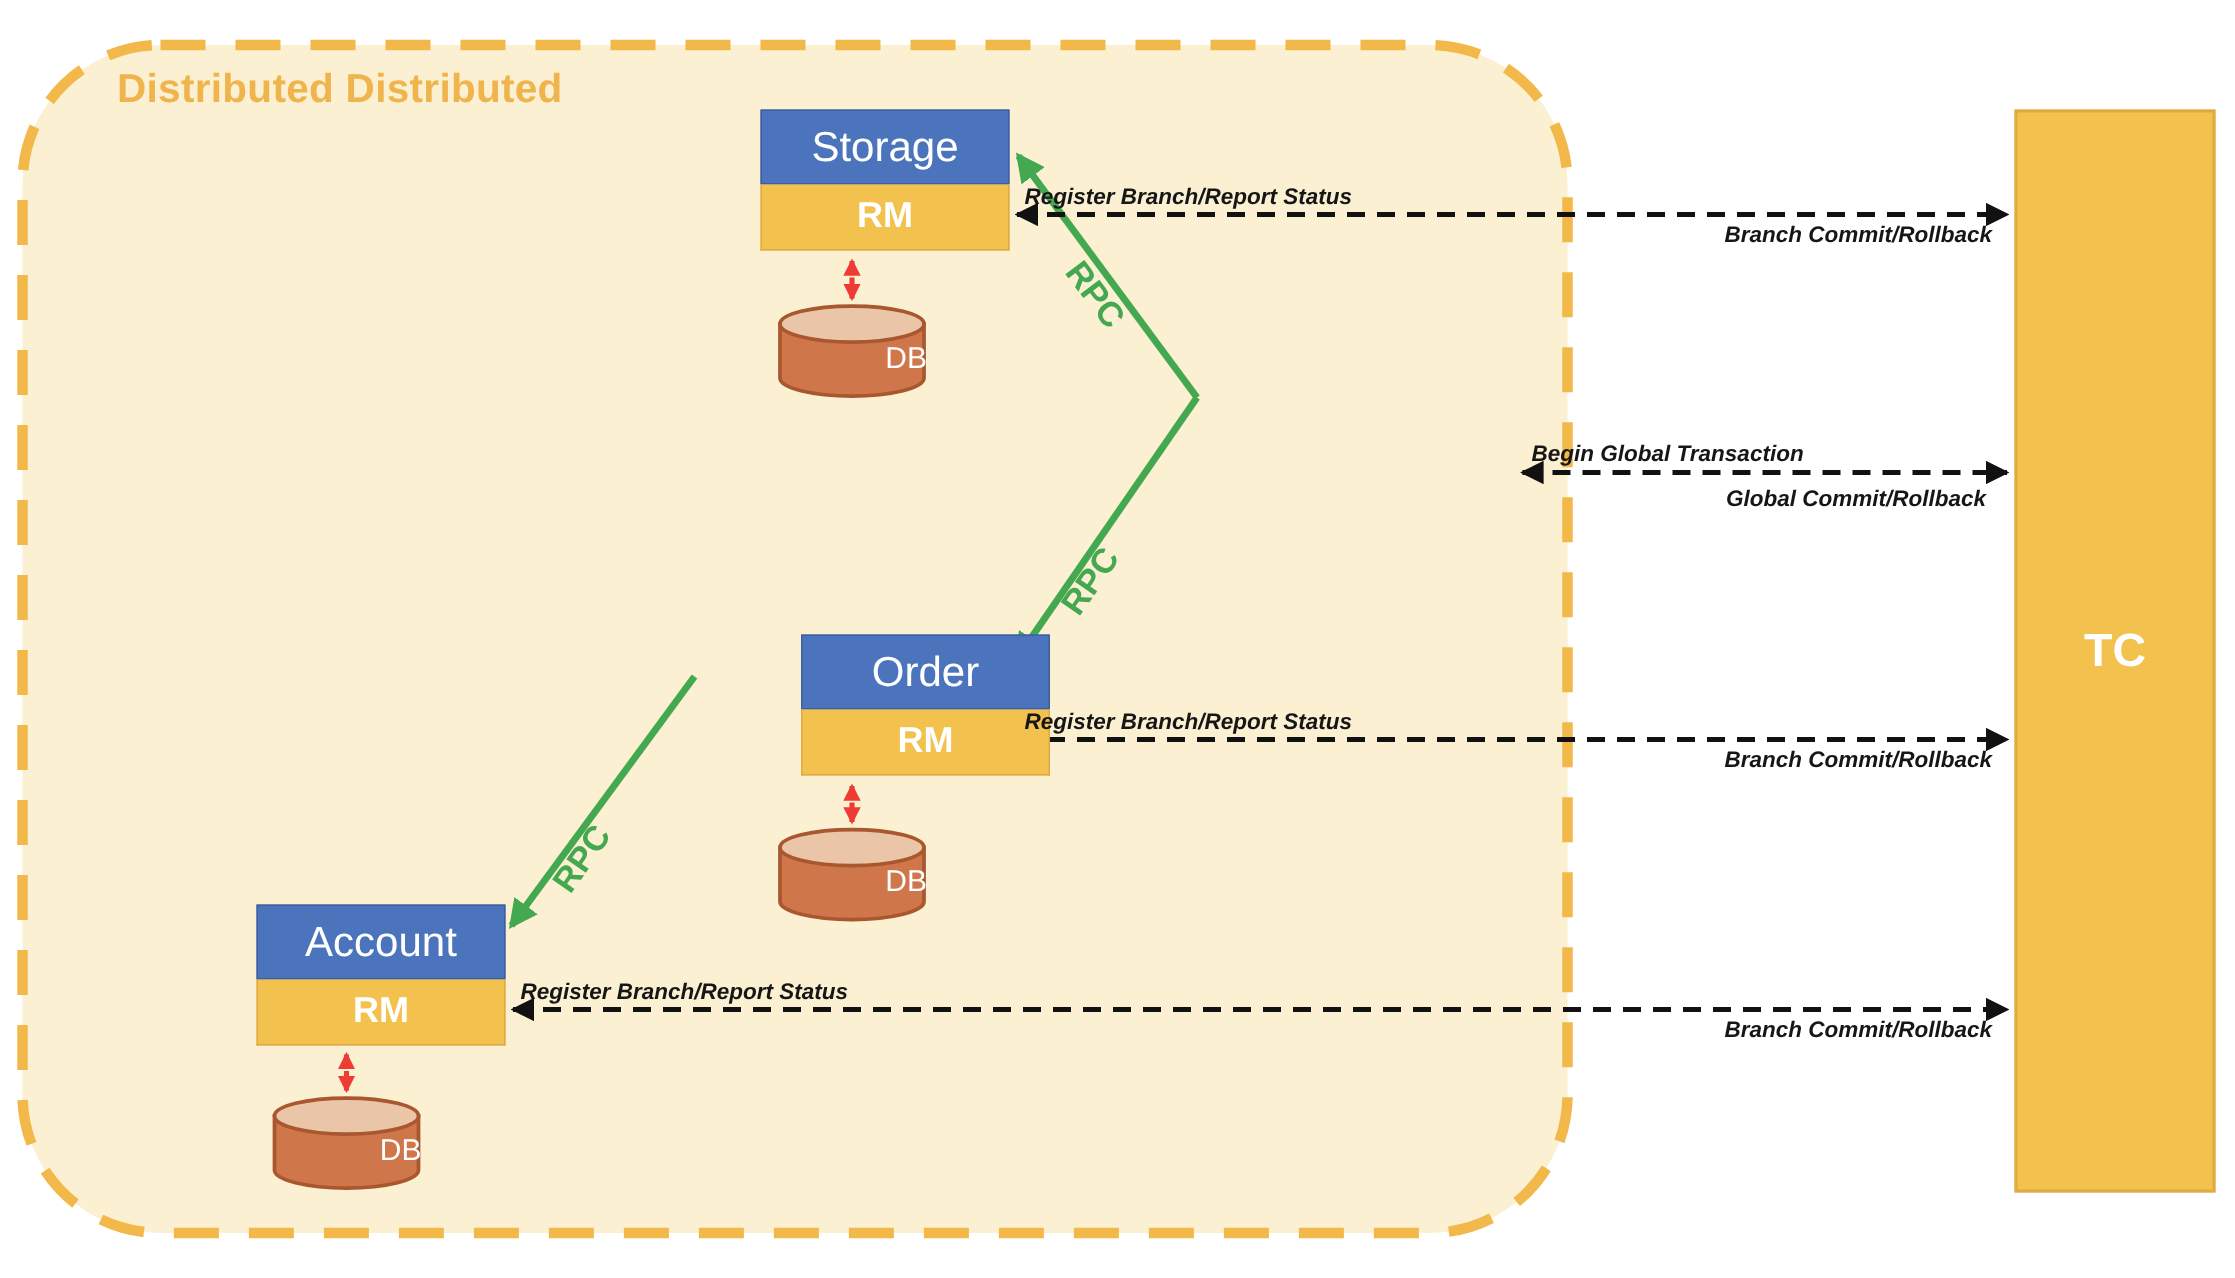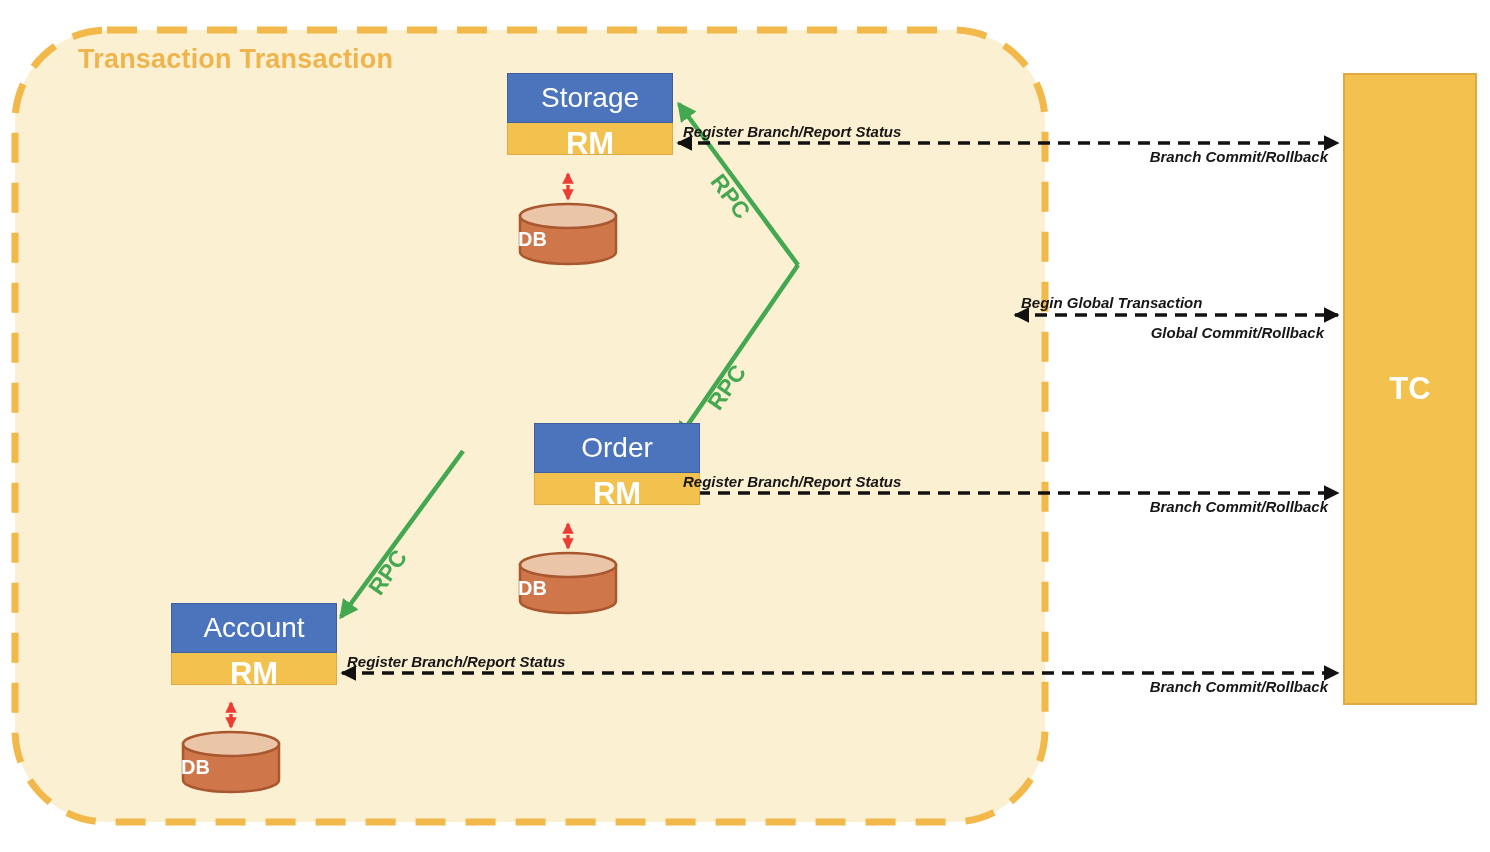"Transaction Transaction" div.abs { text: Transaction Transaction -> Distributed Distributed }
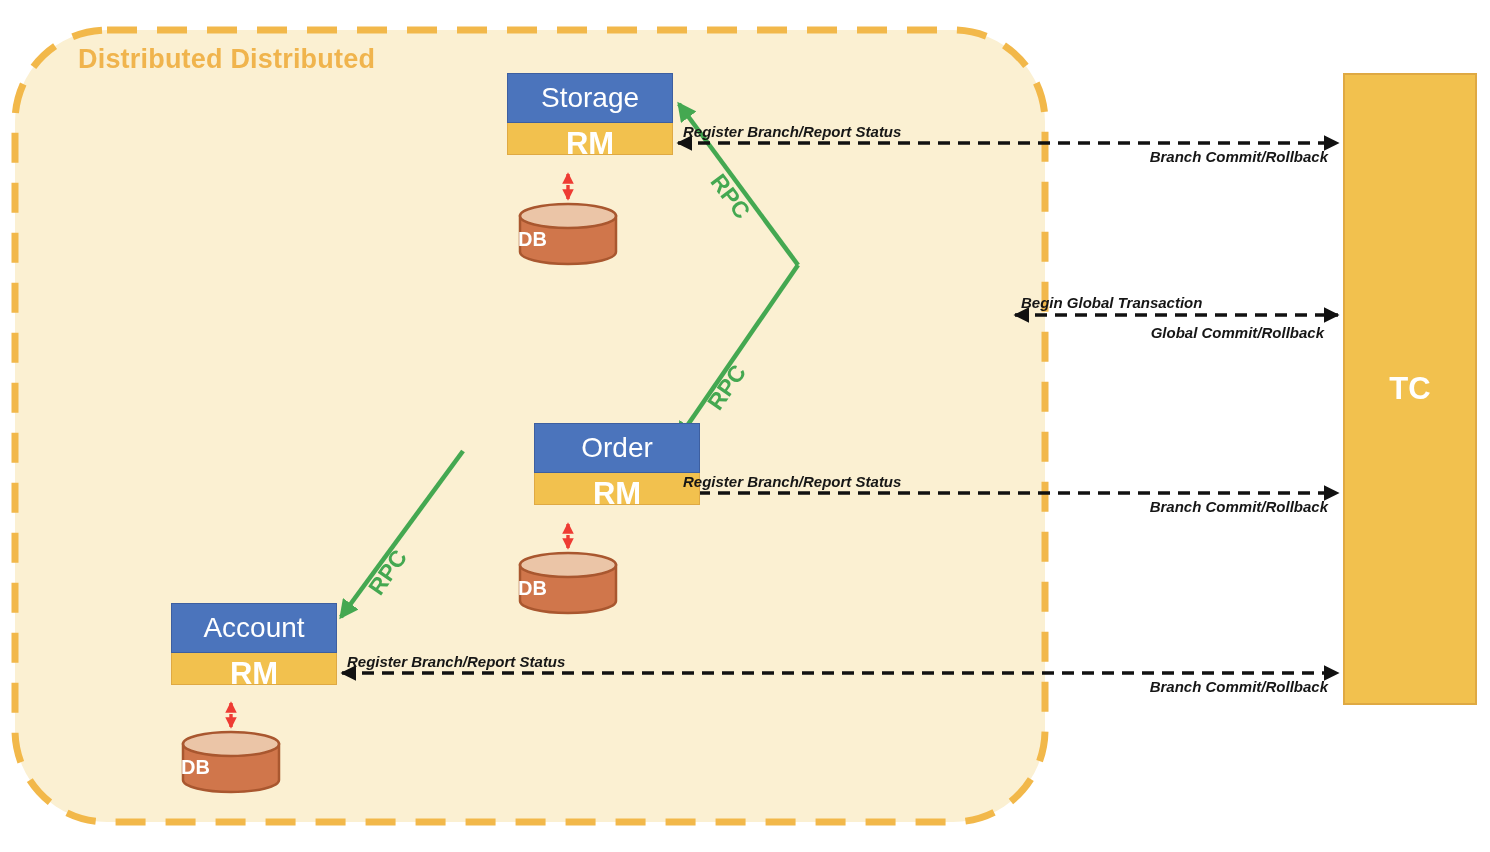"RM" .svc-band { font-size: 31px -> 24px; height: 32px -> 44px }
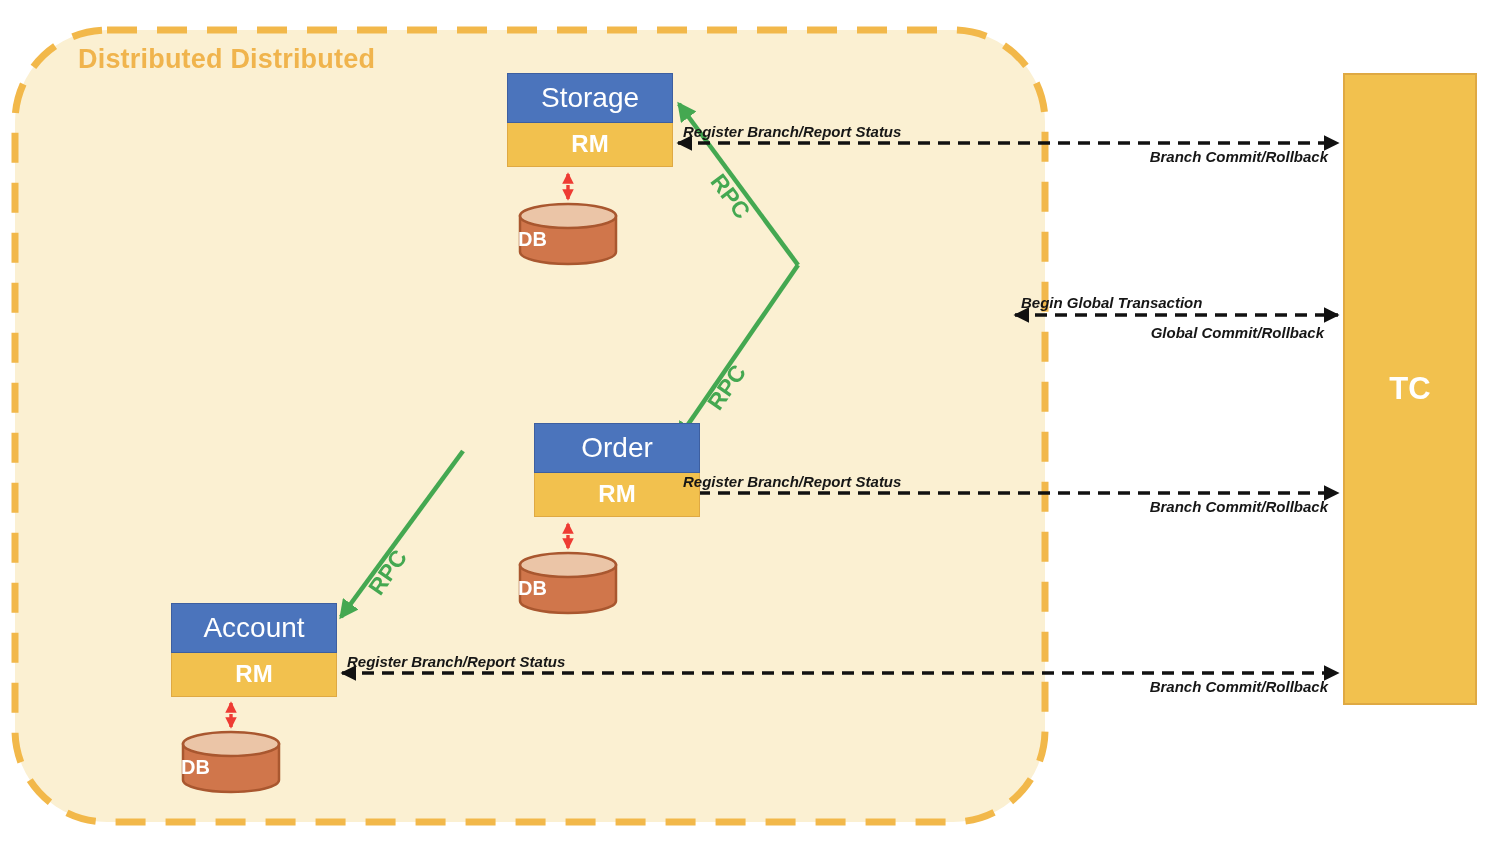"DB" .cyl .db-label { font-weight: bold -> normal; text-align: left -> right }
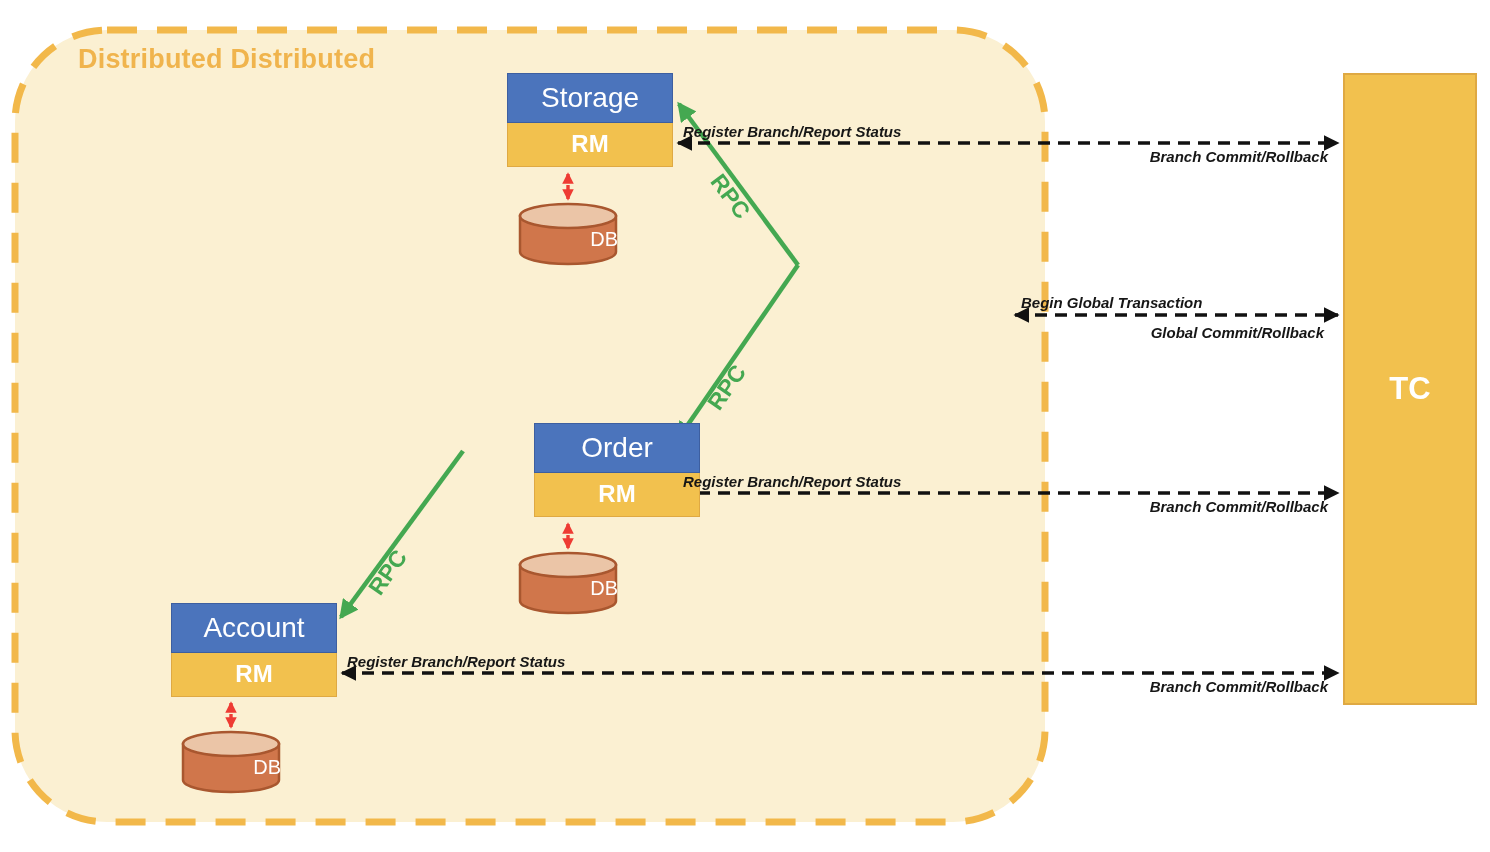"TC" .tc-box { height: 632px -> 722px }
